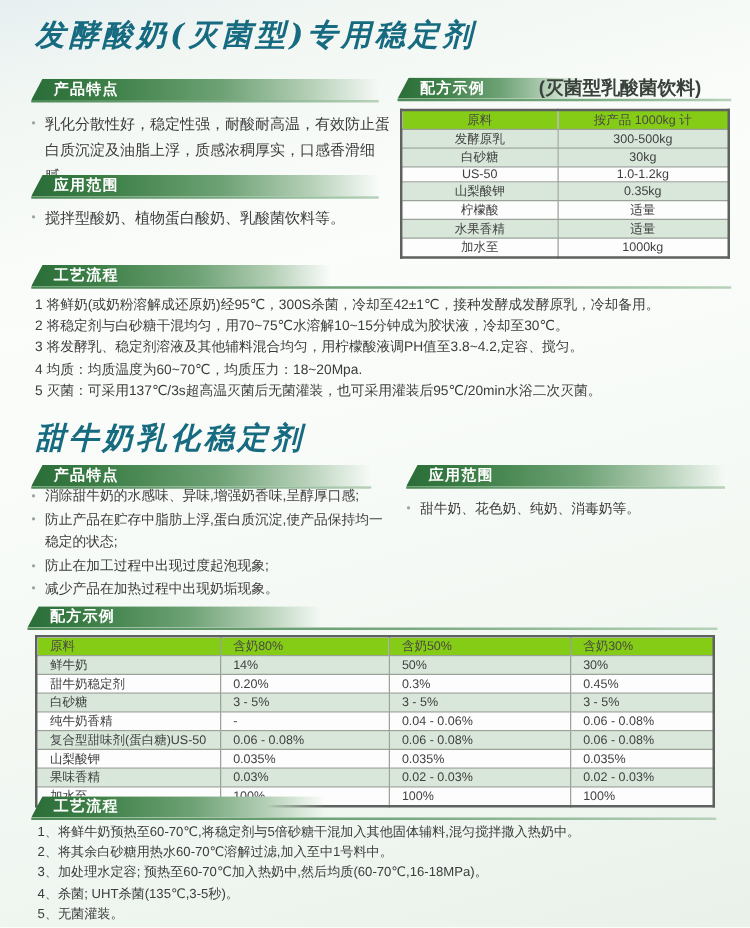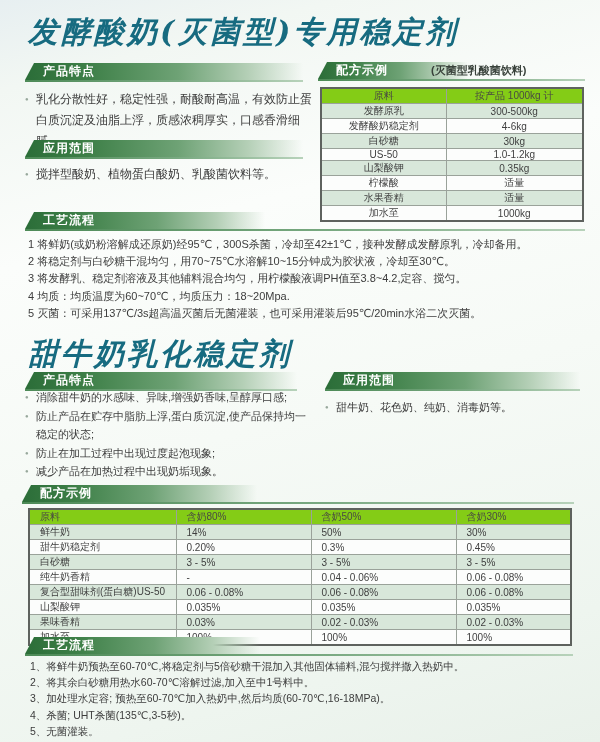"发酵酸奶(灭菌型)专用稳定剂" .doc-title { font-size: 30px -> 24px }
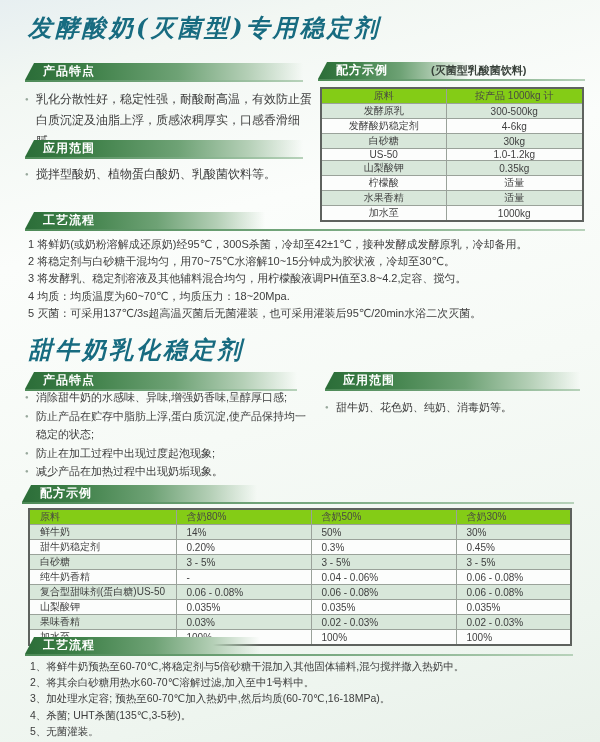"(灭菌型乳酸菌饮料)" .bar .note { font-size: 11px -> 15px }
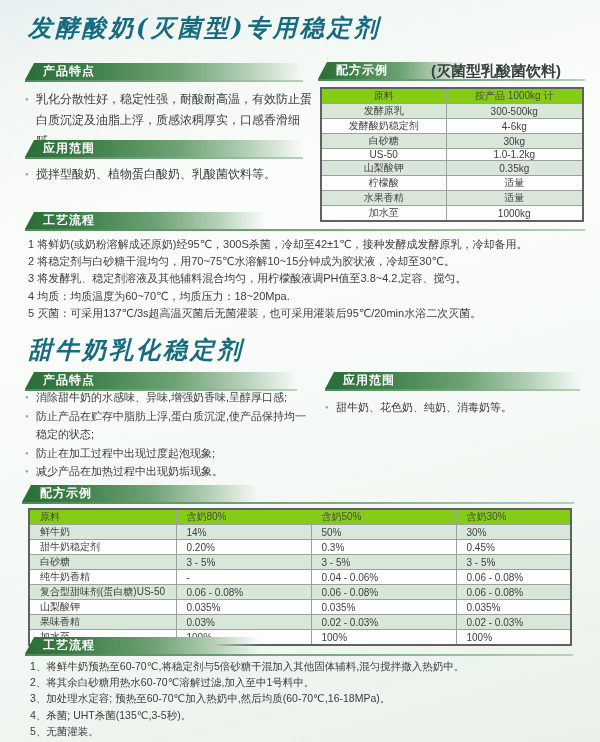"发酵酸奶稳定剂" tr { html: <tr> <td>发酵酸奶稳定剂</td> <td>4-6kg</td> </tr> -> none }
